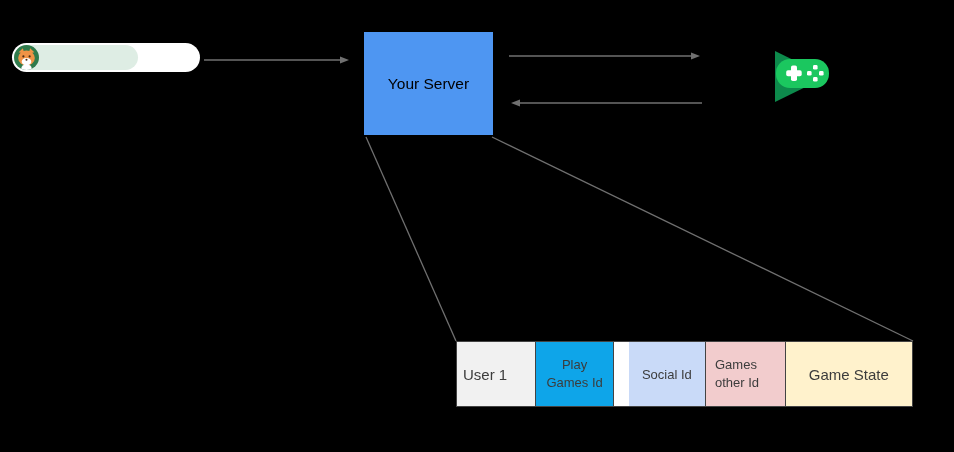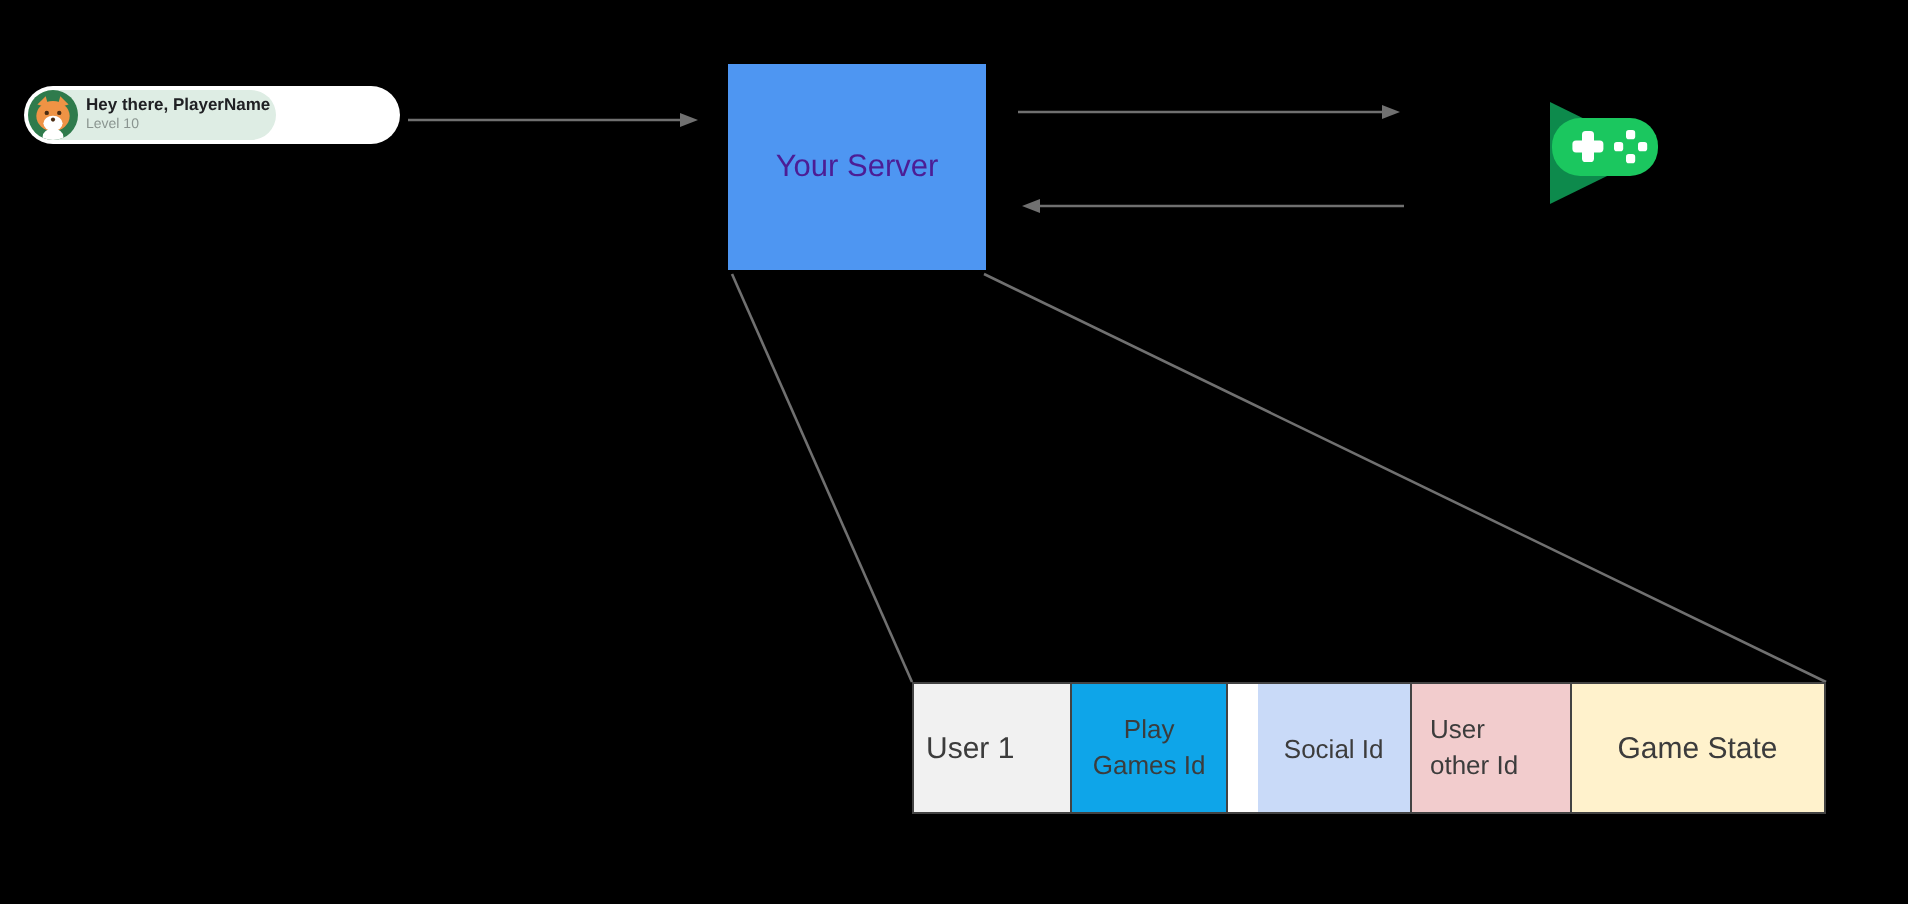"Hey there, PlayerName" div.pc-text { html: <div> <span>Hey there, PlayerName</span> <span>Level 10</span> </div> -> none }
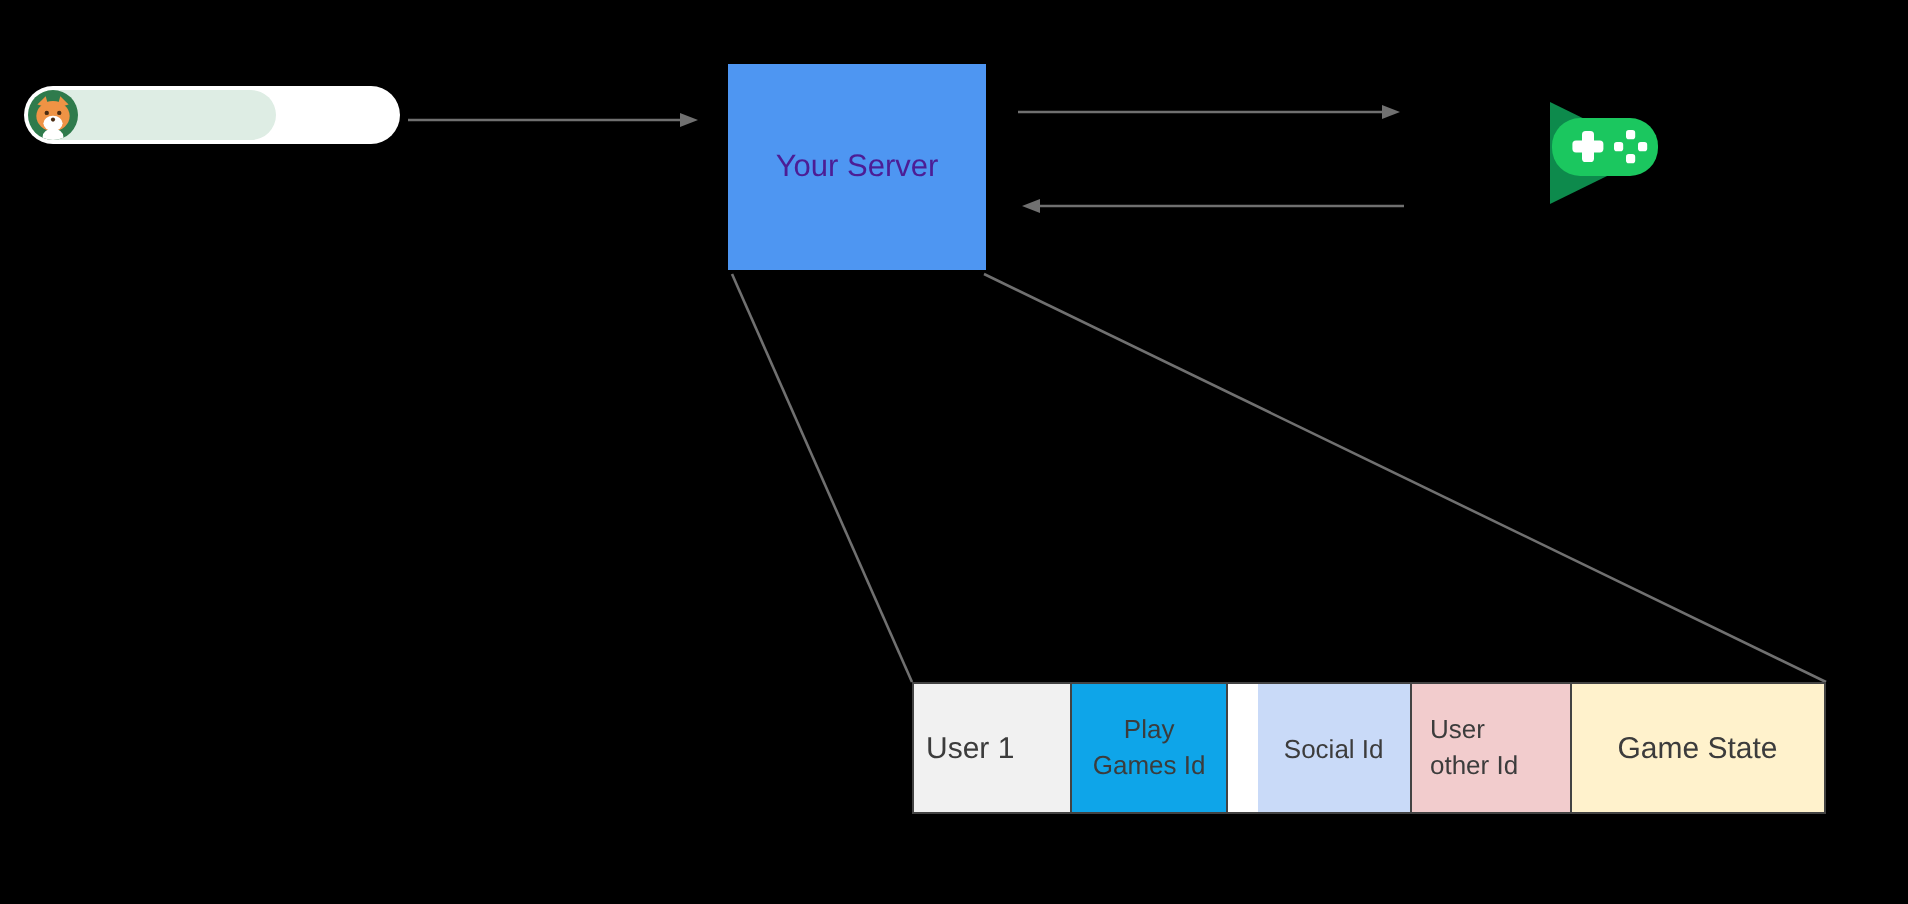"Your Server" div.server-box { color: #4c1d95 -> #000000 }
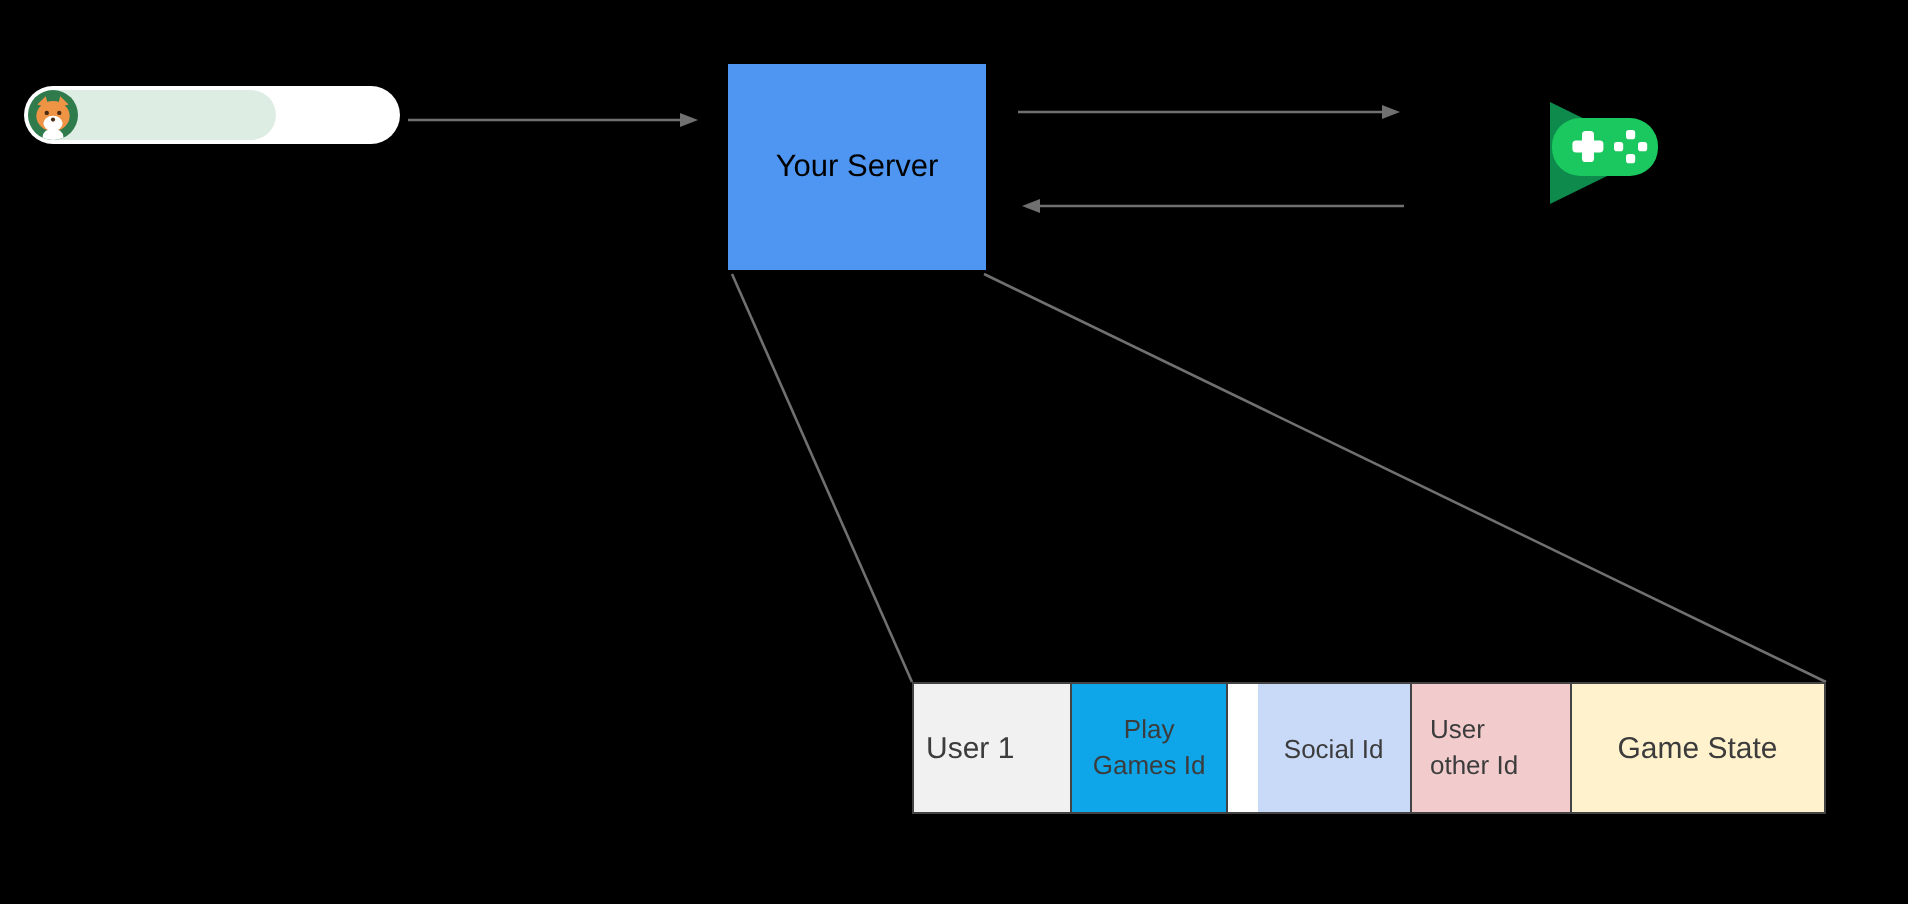"User" div.cell { text: User -> Games }
